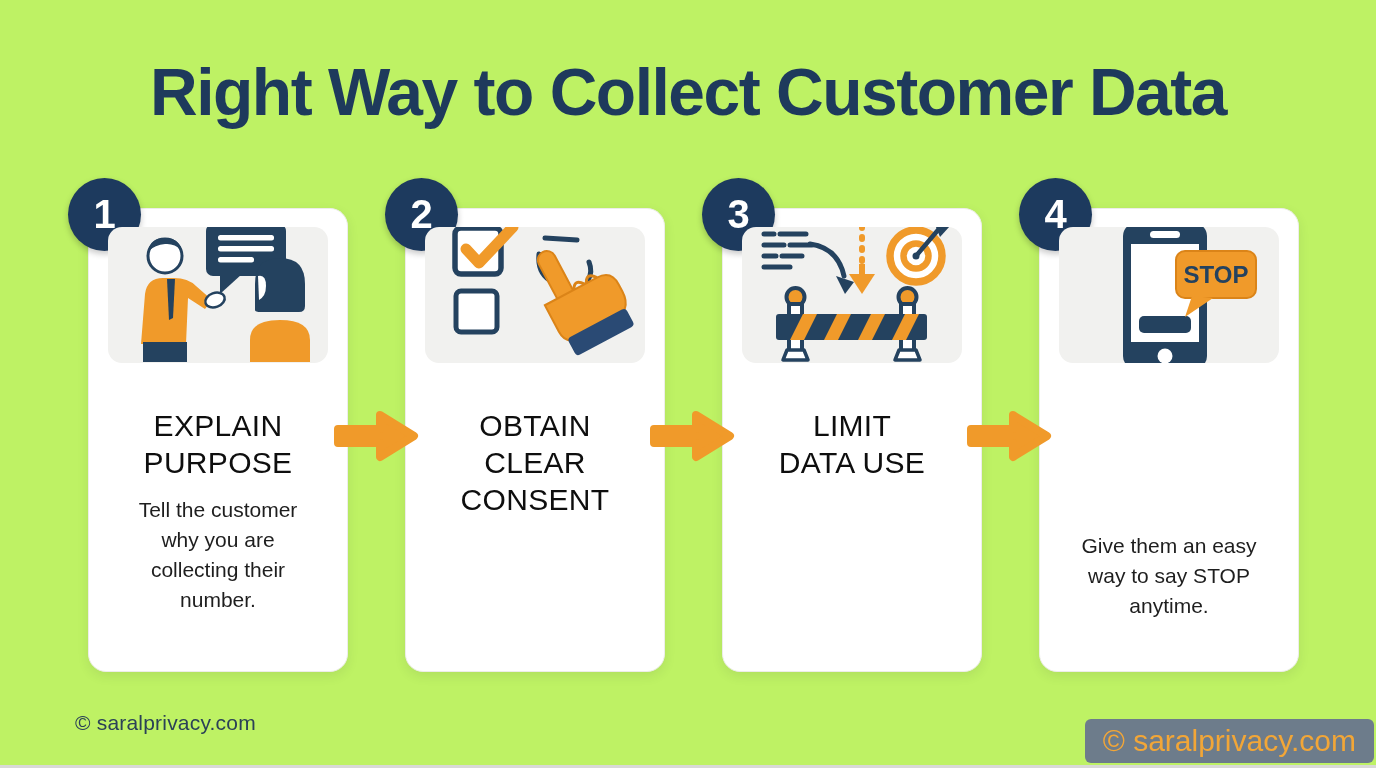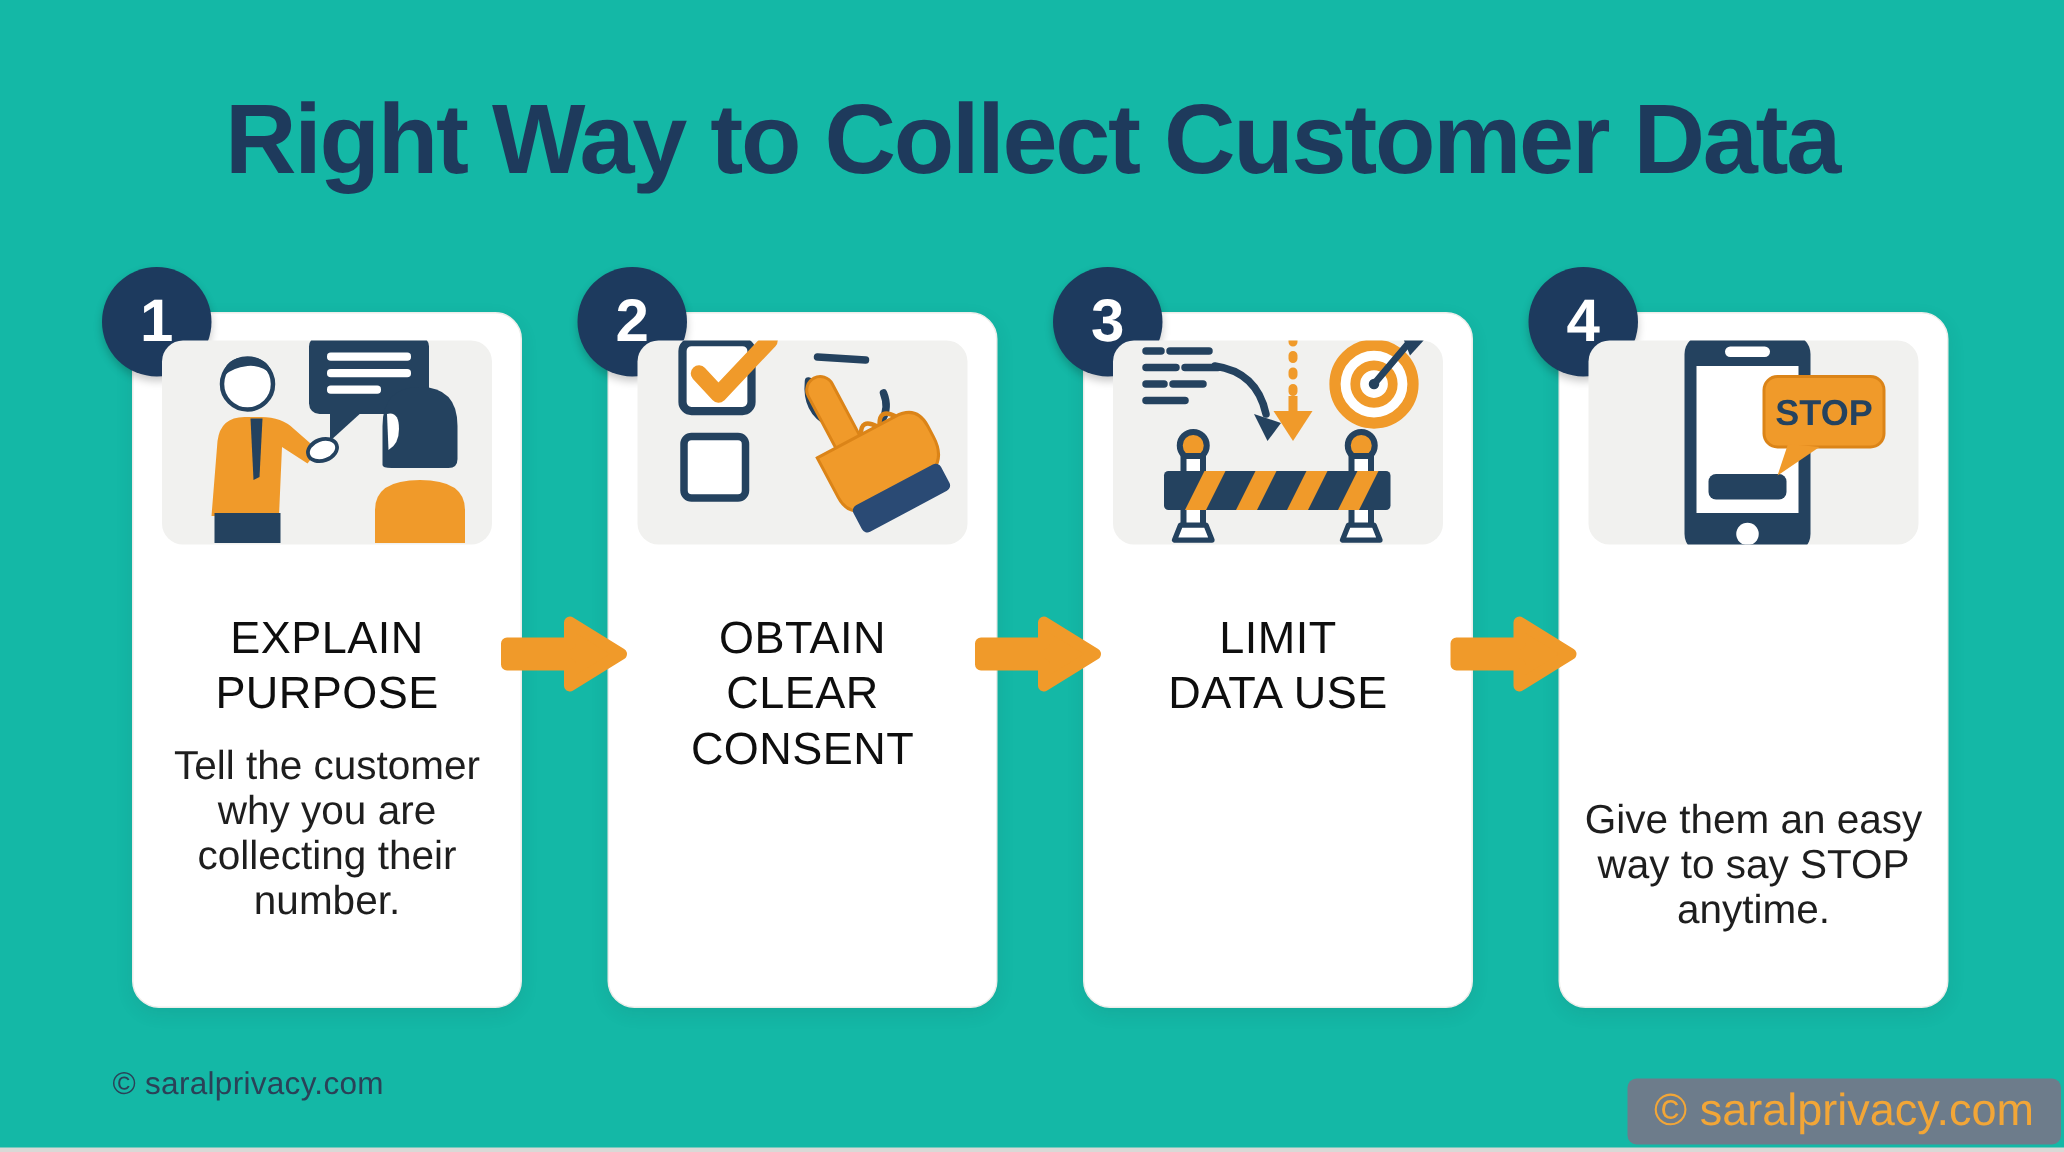"Right Way to Collect Customer" .canvas { background: #14b8a6 -> #bef264 }
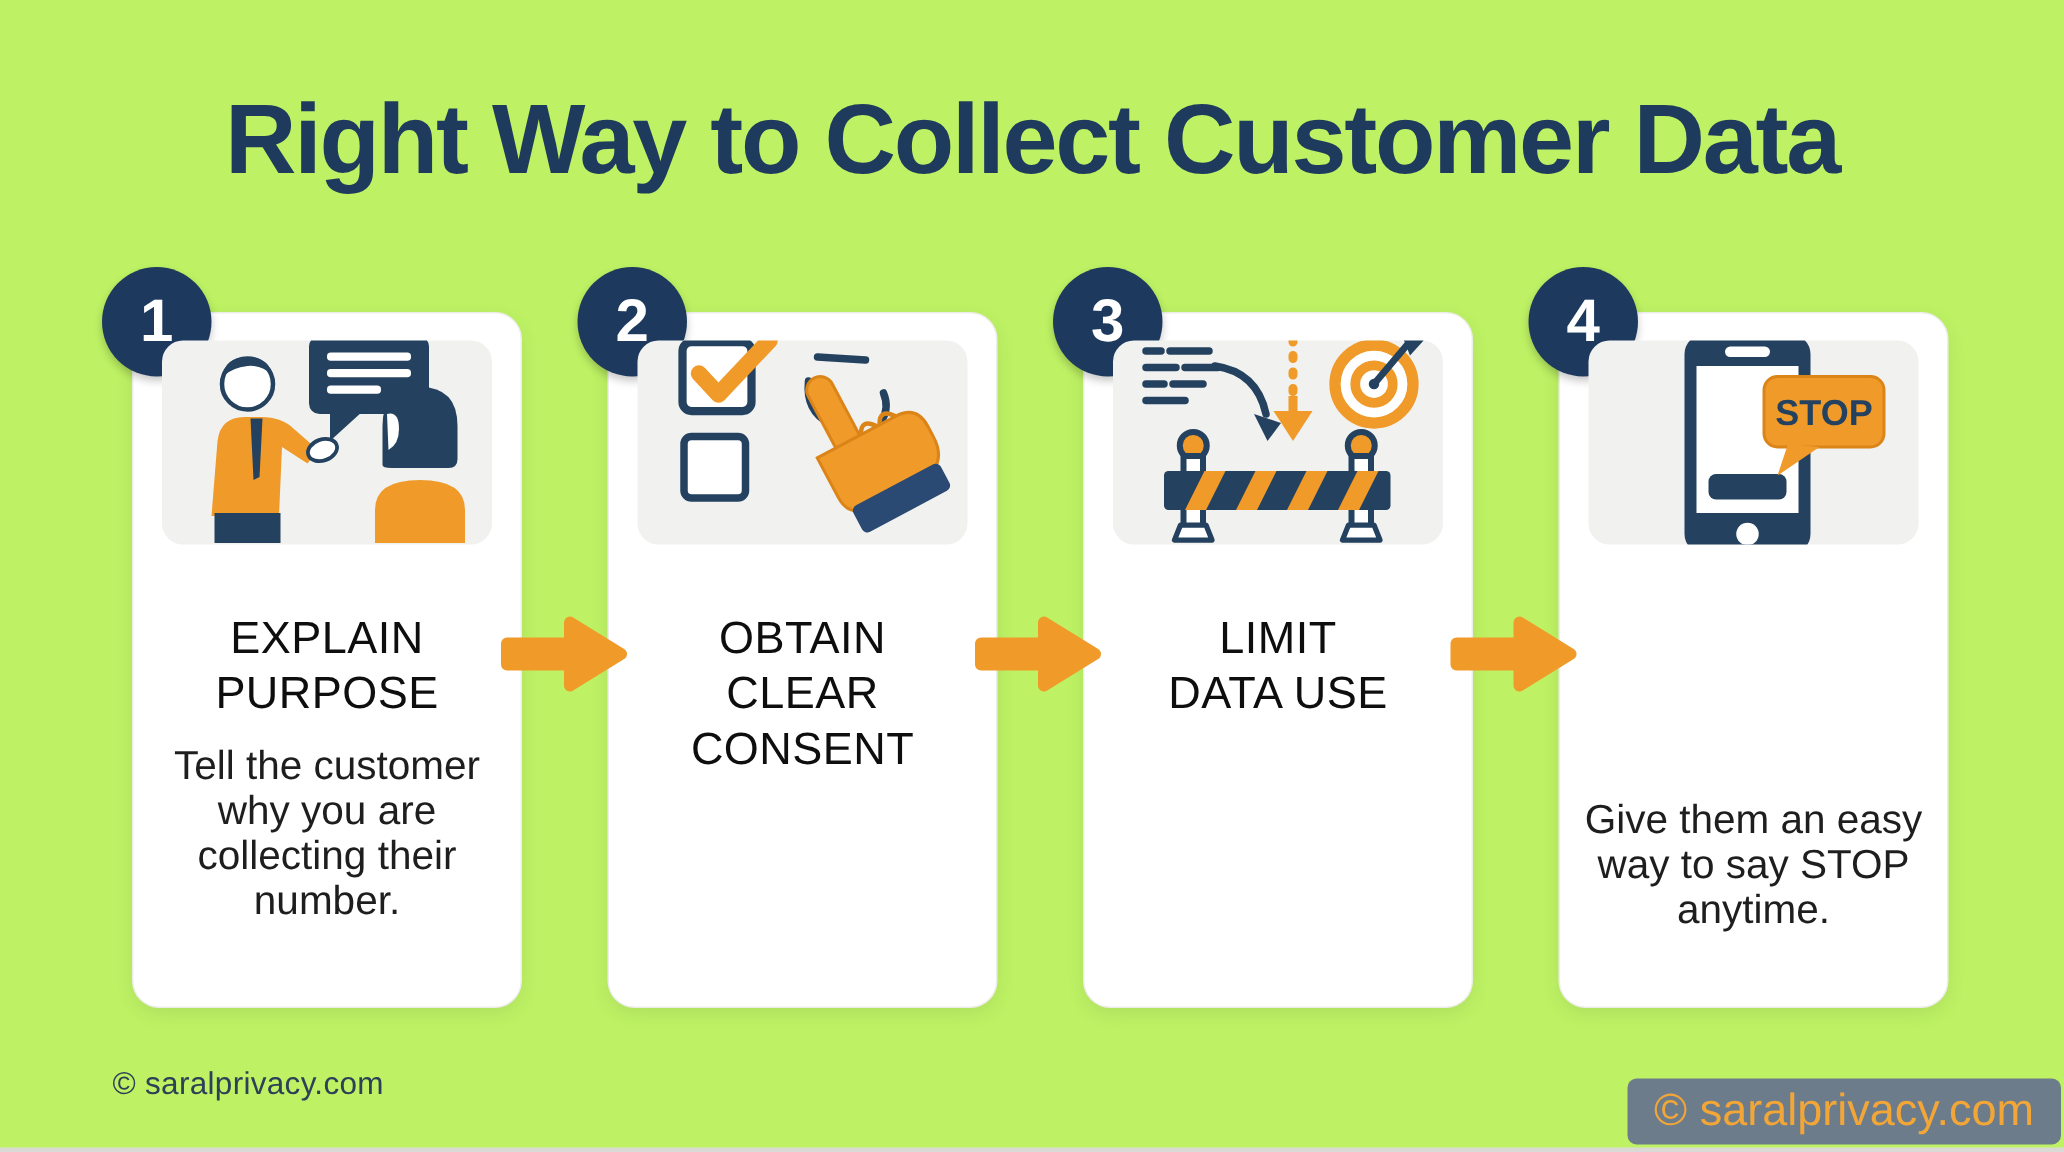"Tell the customer" .body-text { font-size: 27px -> 21px }
